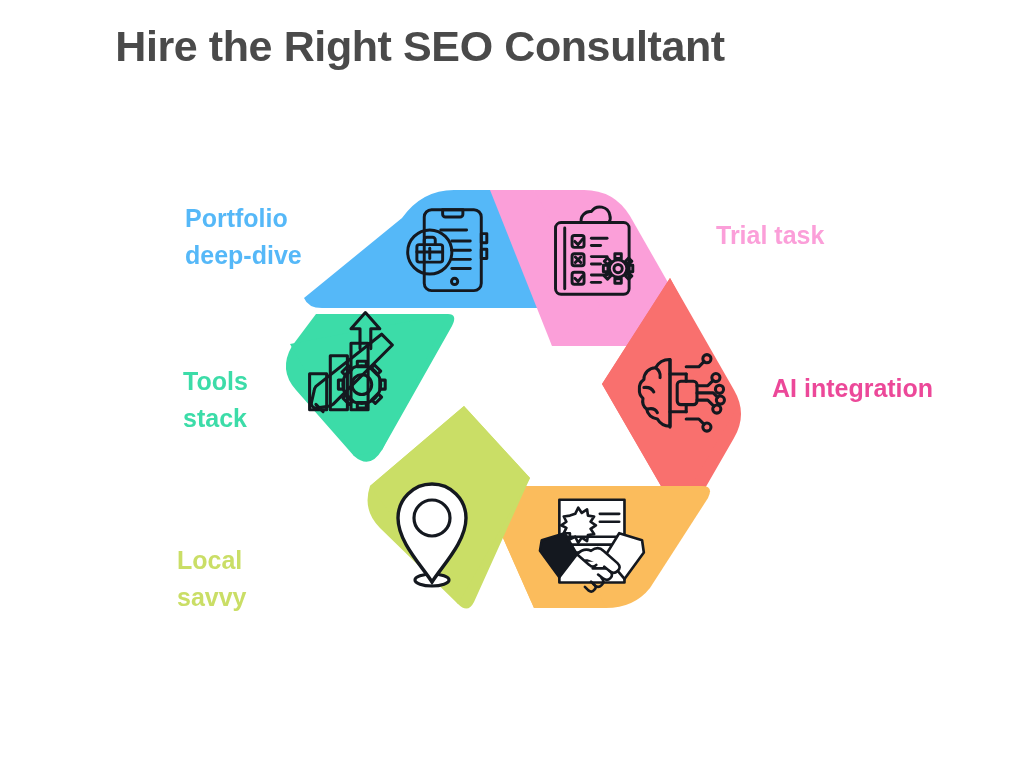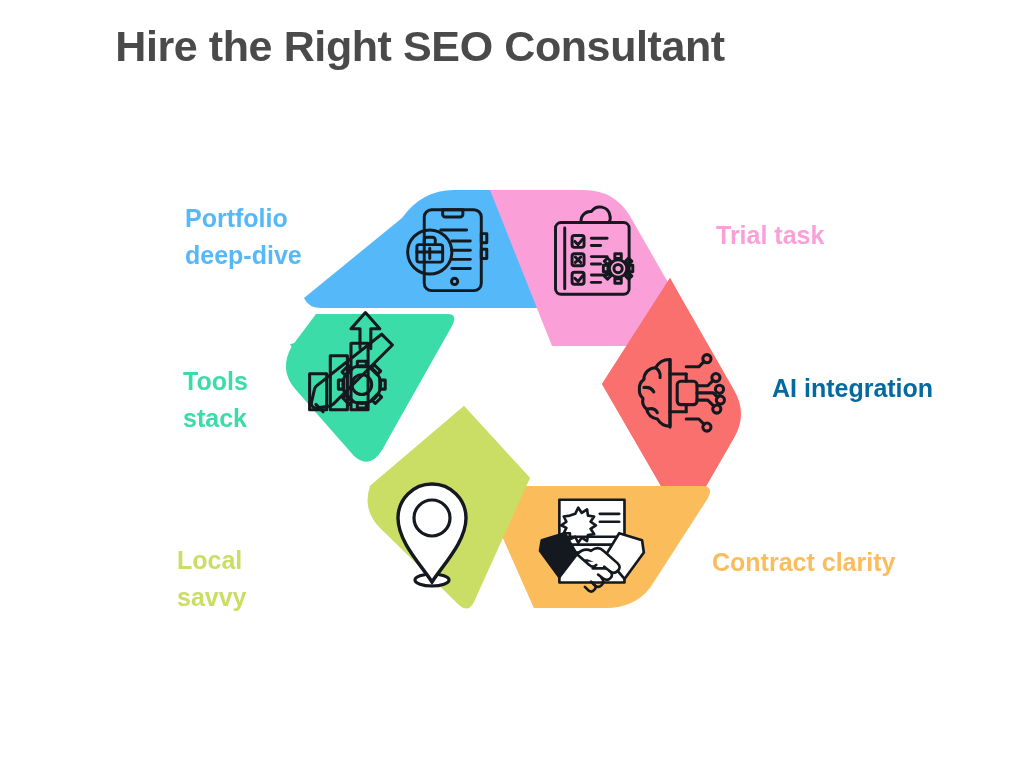"AI integration" #label-ai { color: #0369a1 -> #ec4899 }
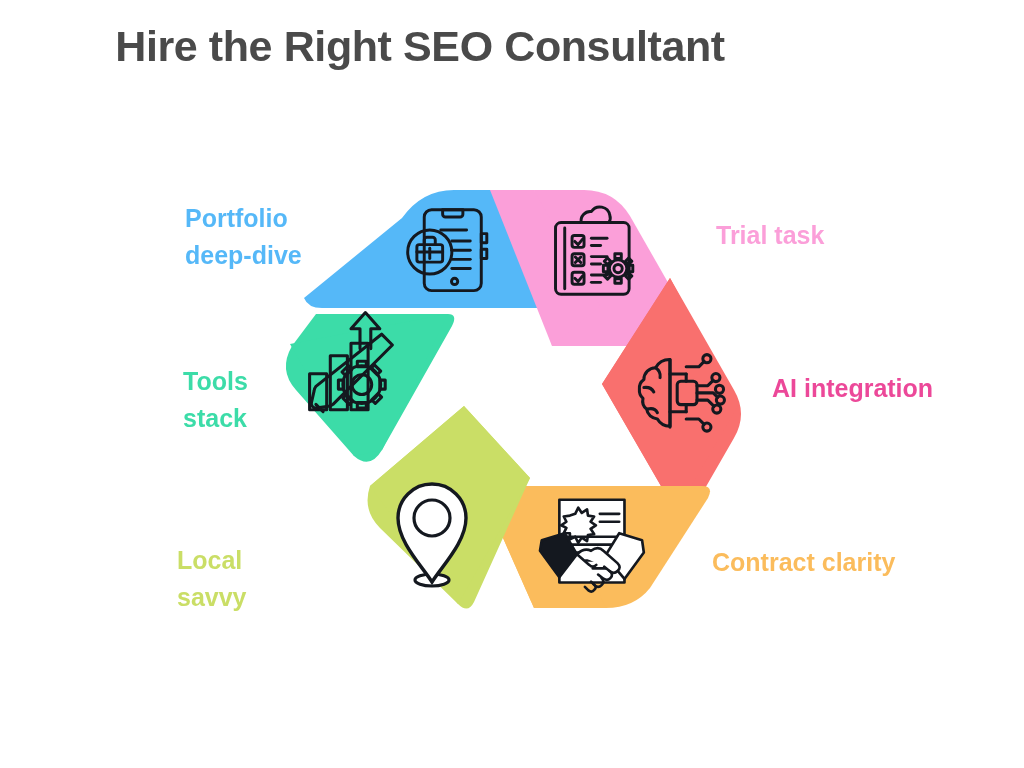"Contract clarity" div.seg-label { html: <div>Contract clarity</div> -> none }
